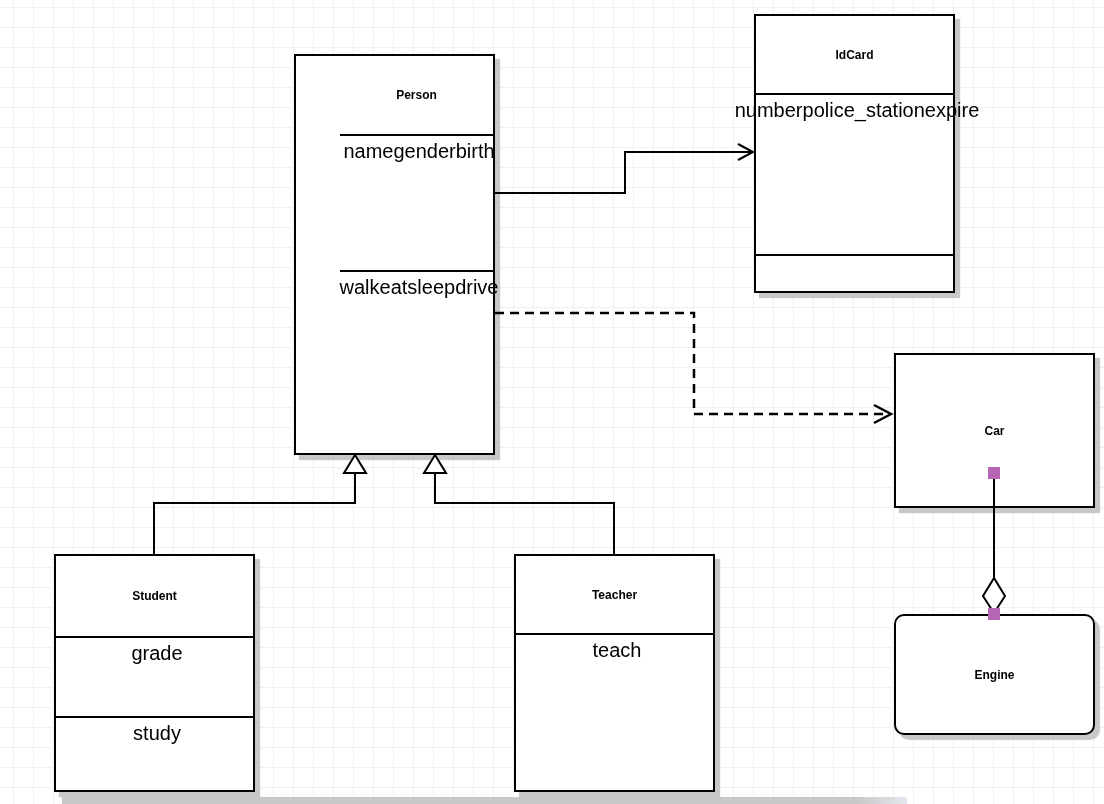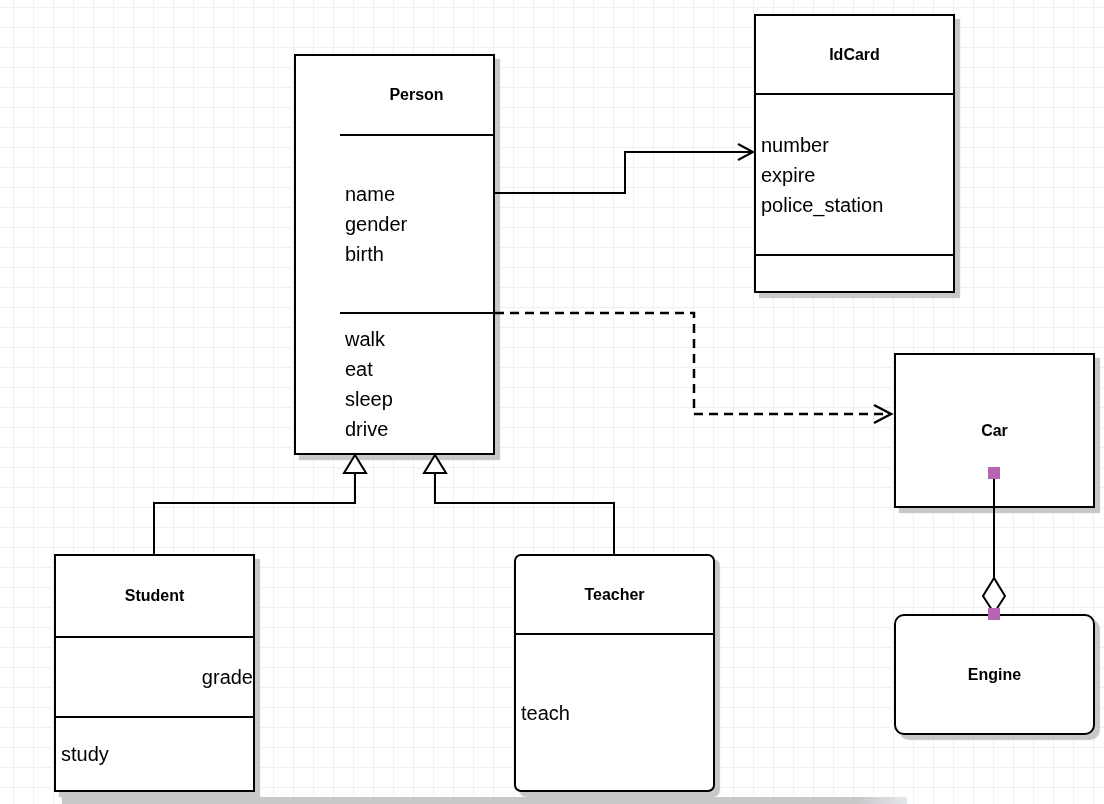"IdCard" .cls-title { font-size: 16px -> 12px }
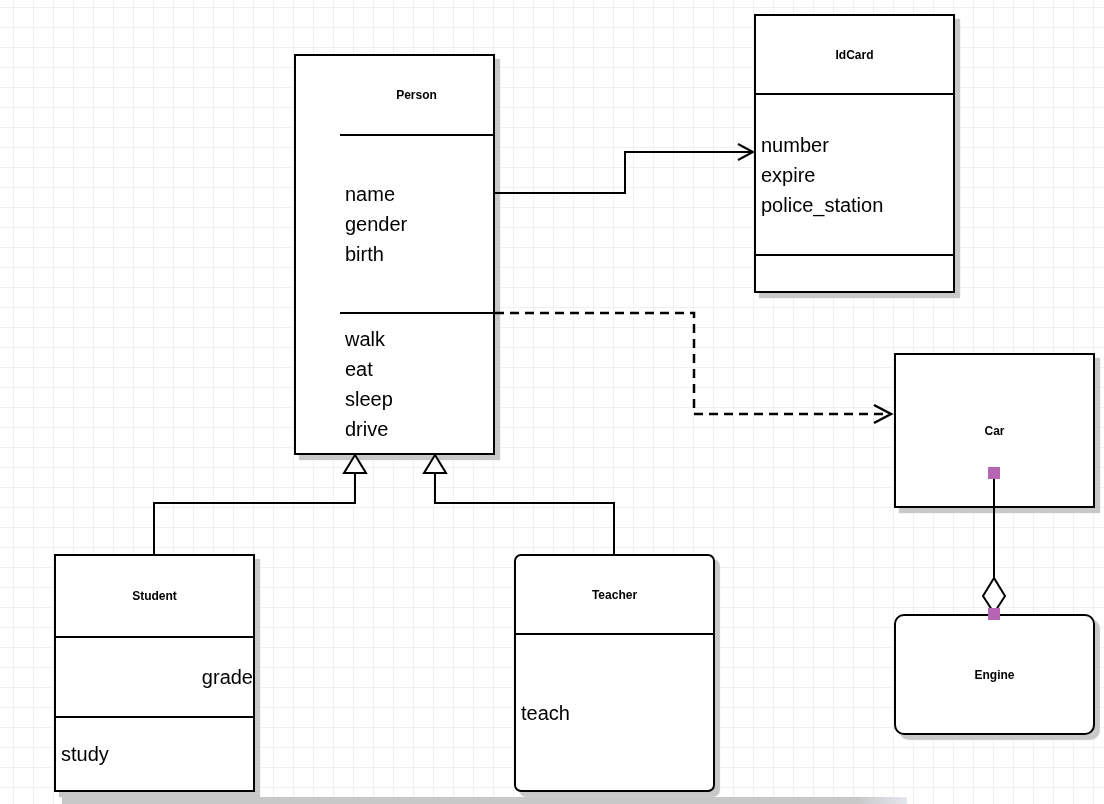"number" .cls-section { flex-direction: column -> row }
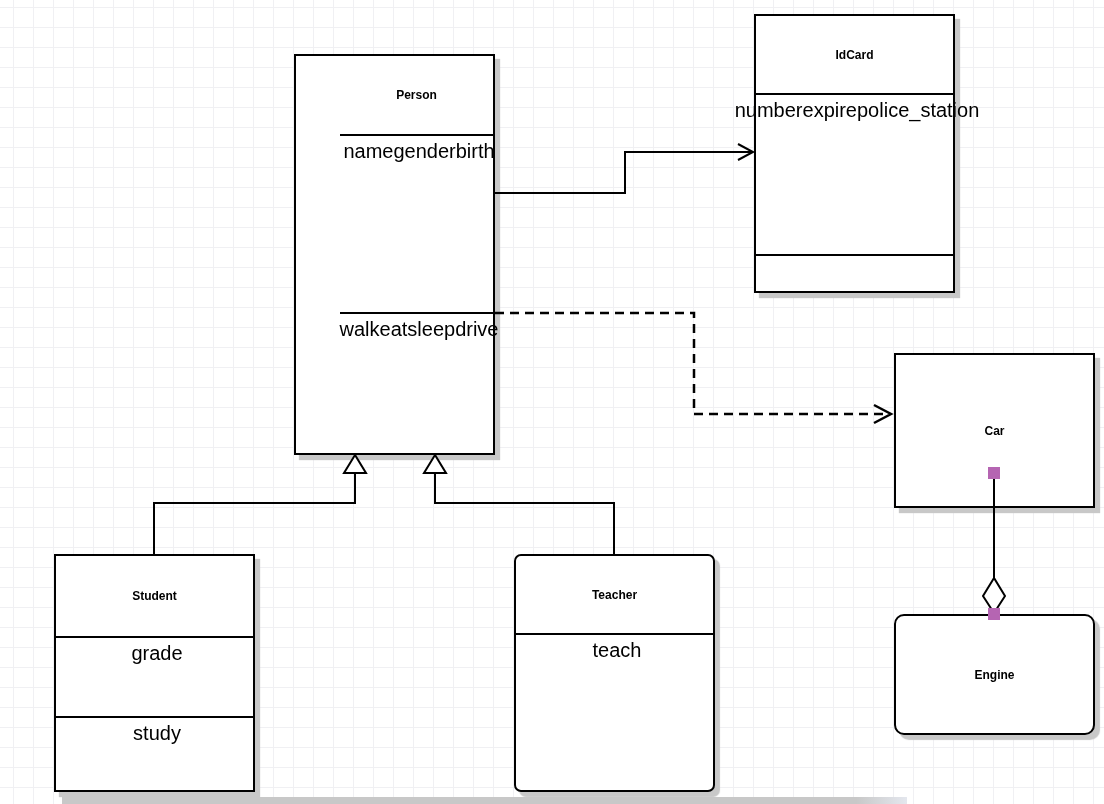"expire" div.cls-member { order: before "police_station" -> after "police_station" }
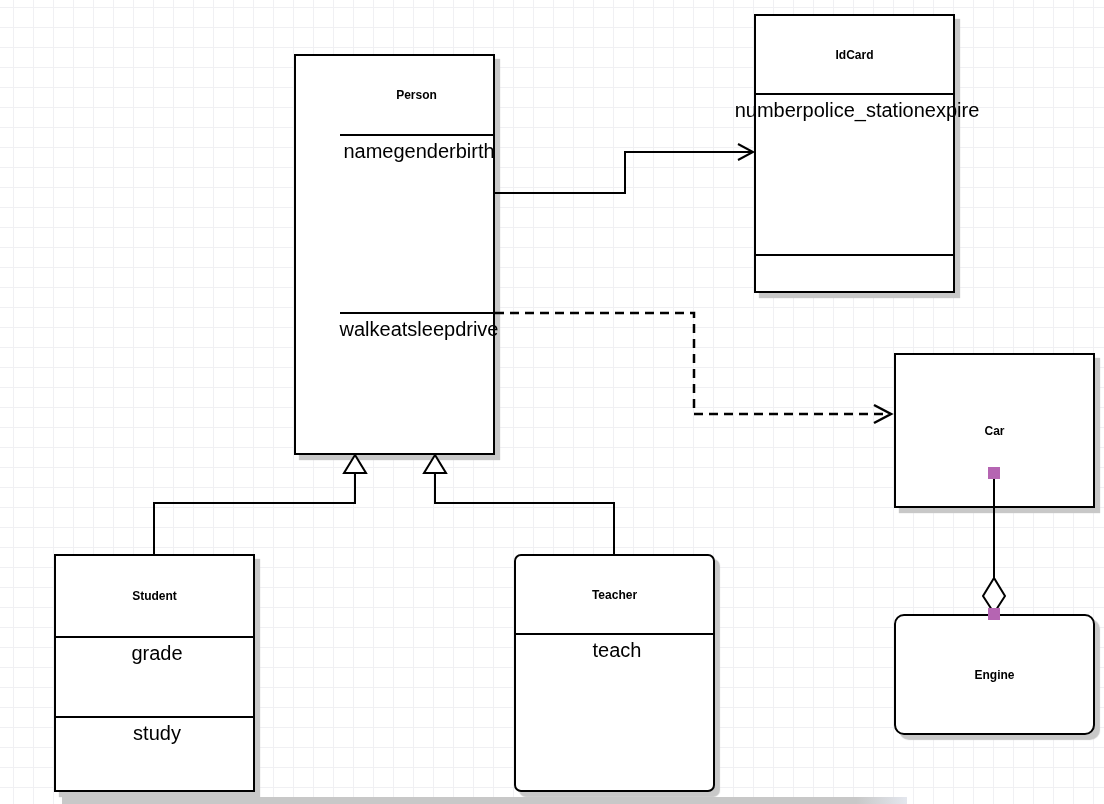"name" #cls-person .sec-attrs { height: 178px -> 136px }
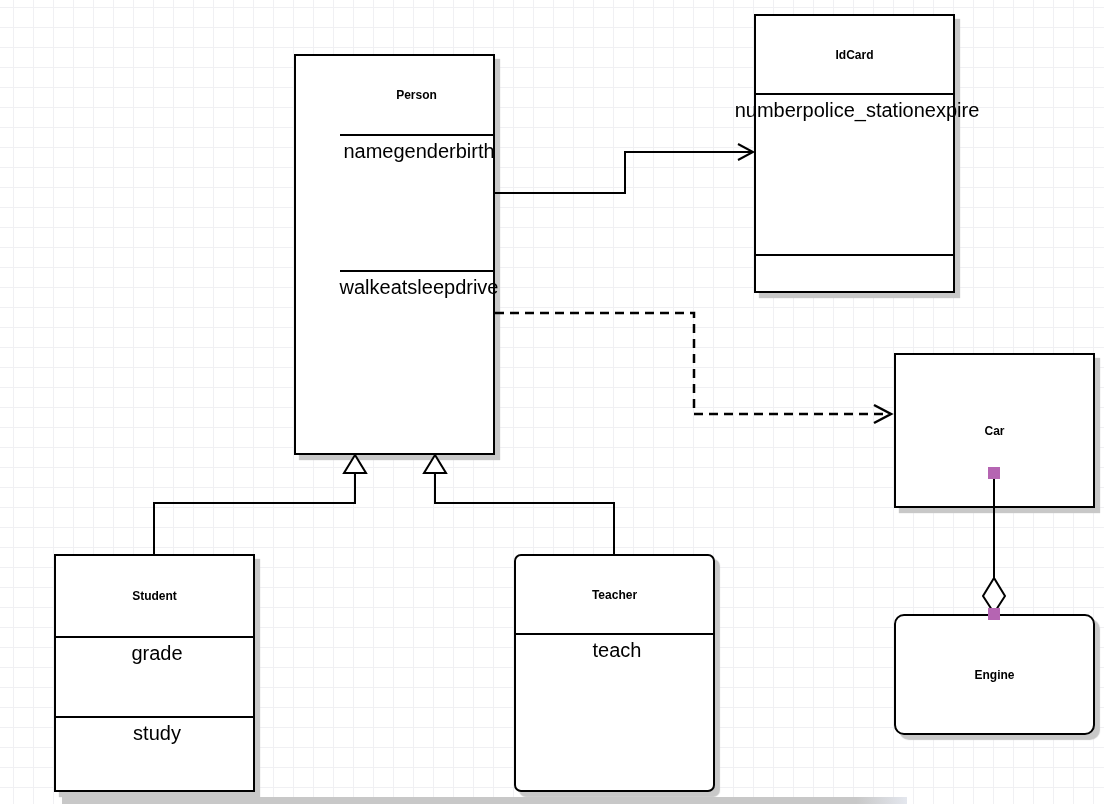"Teacher" #cls-teacher { border-radius: 7px -> none }
